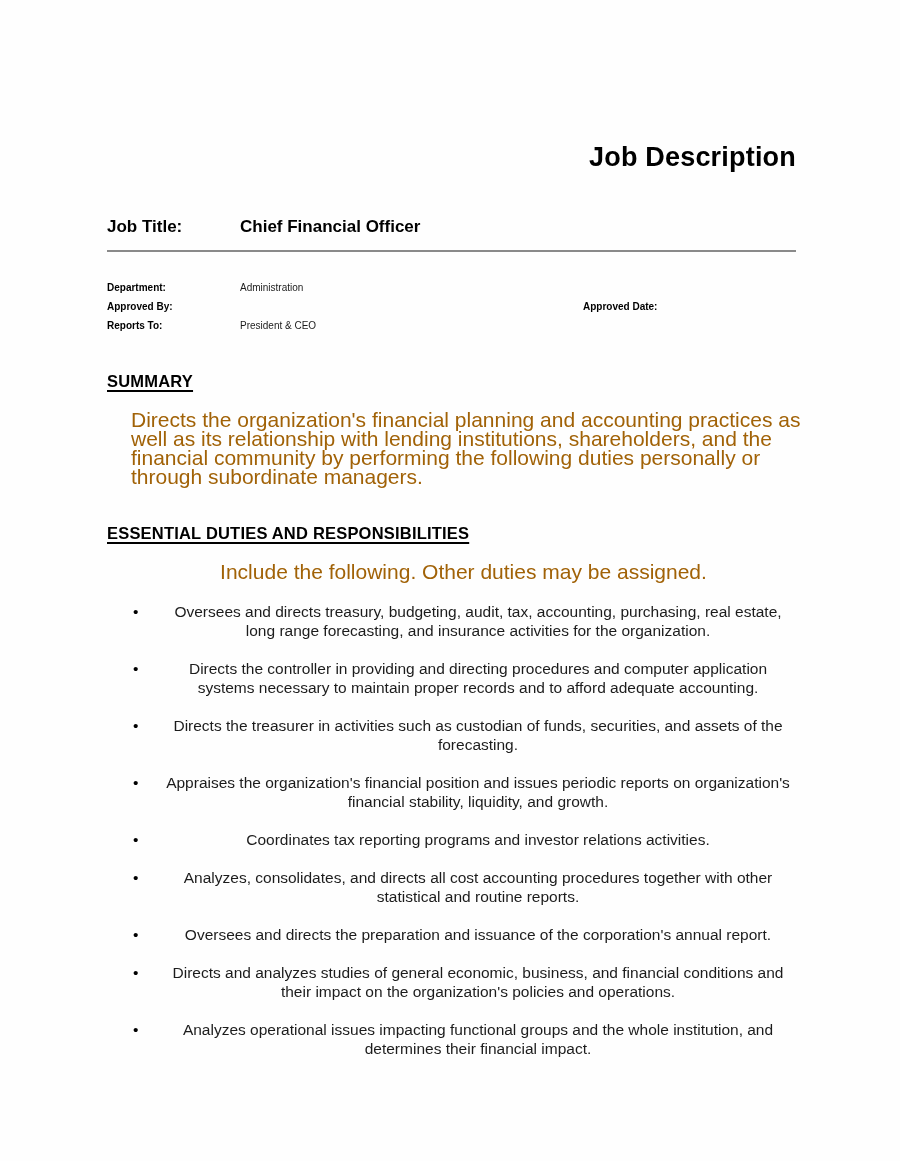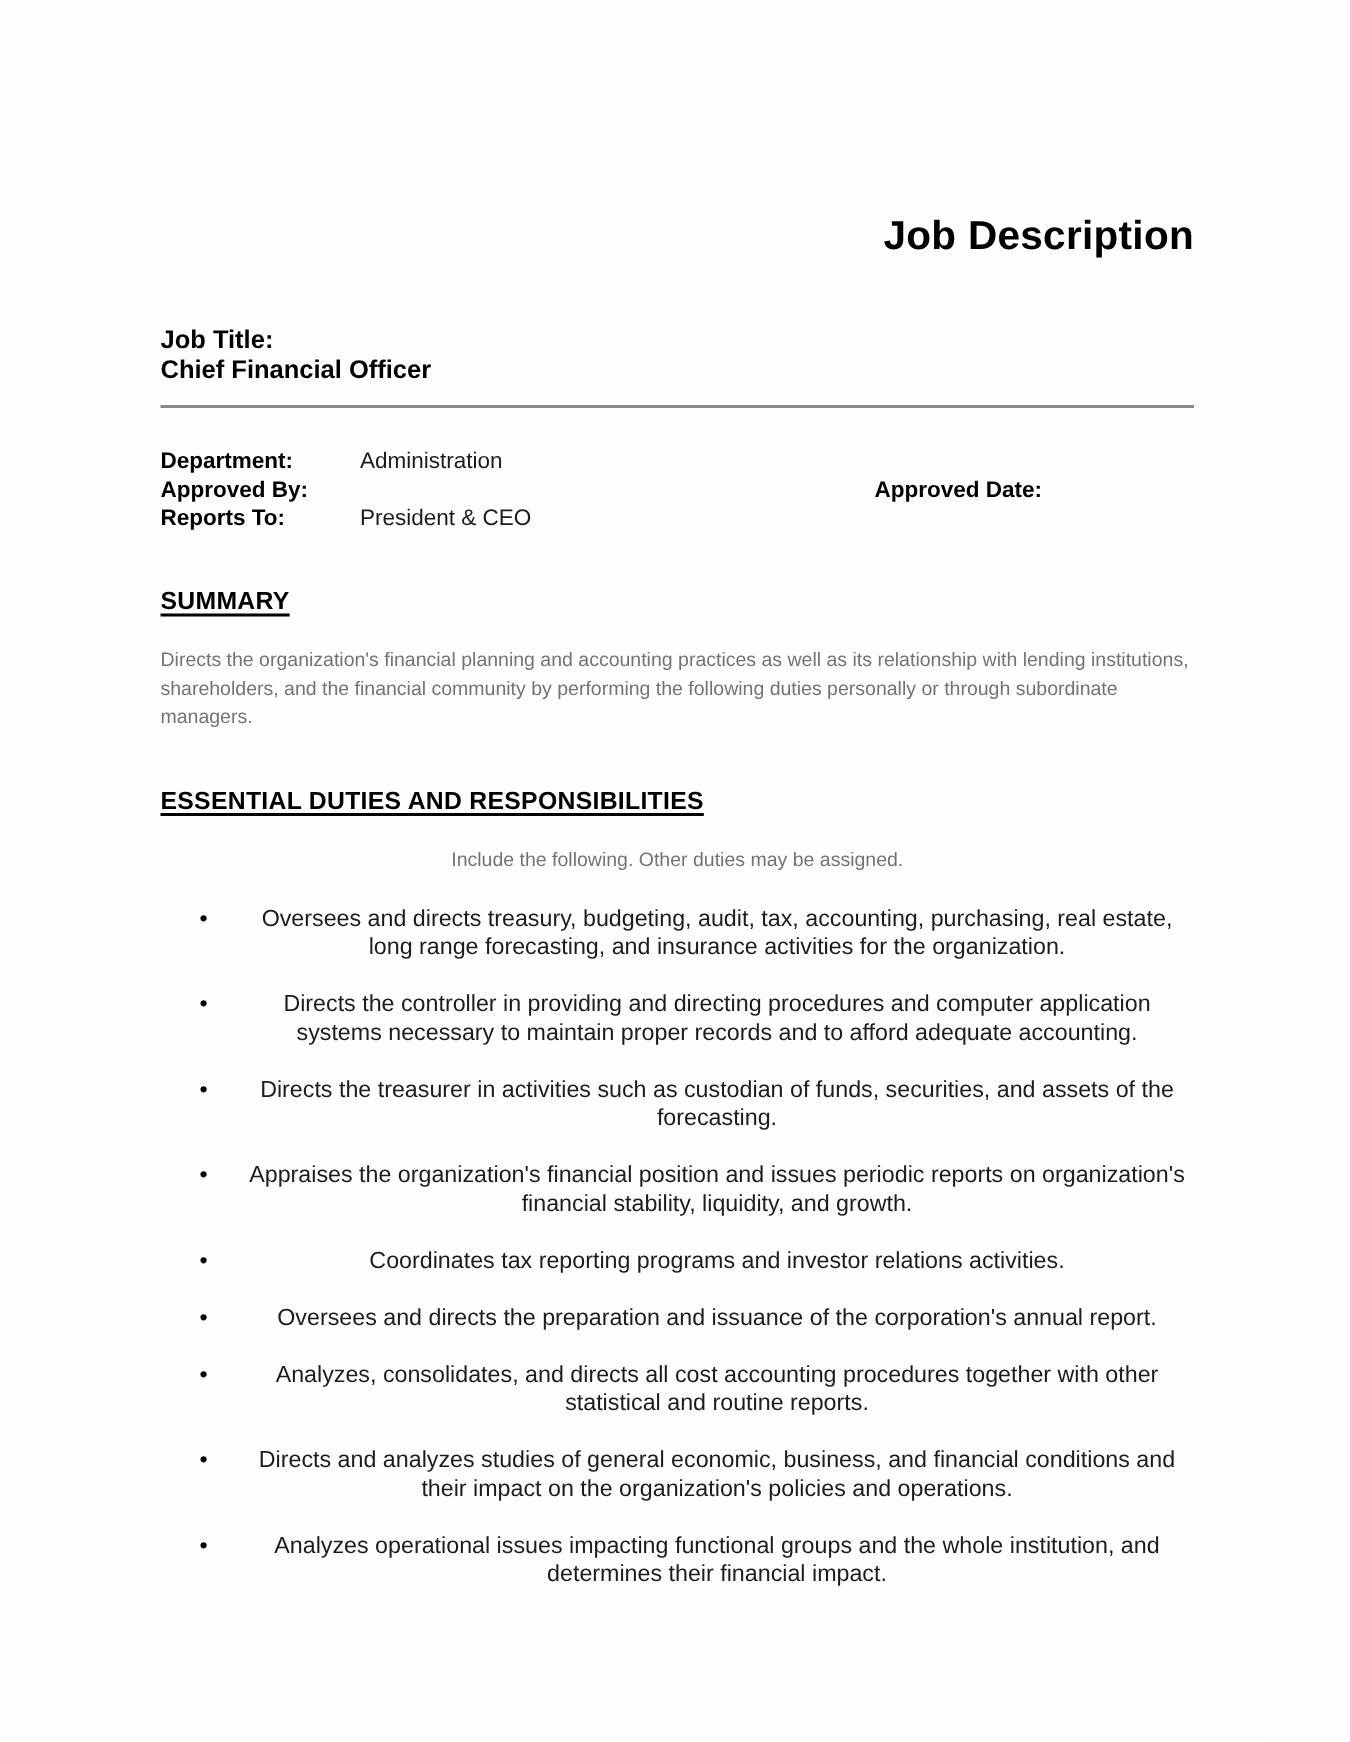"Job Title:" .job-title-row { flex-direction: column -> none }
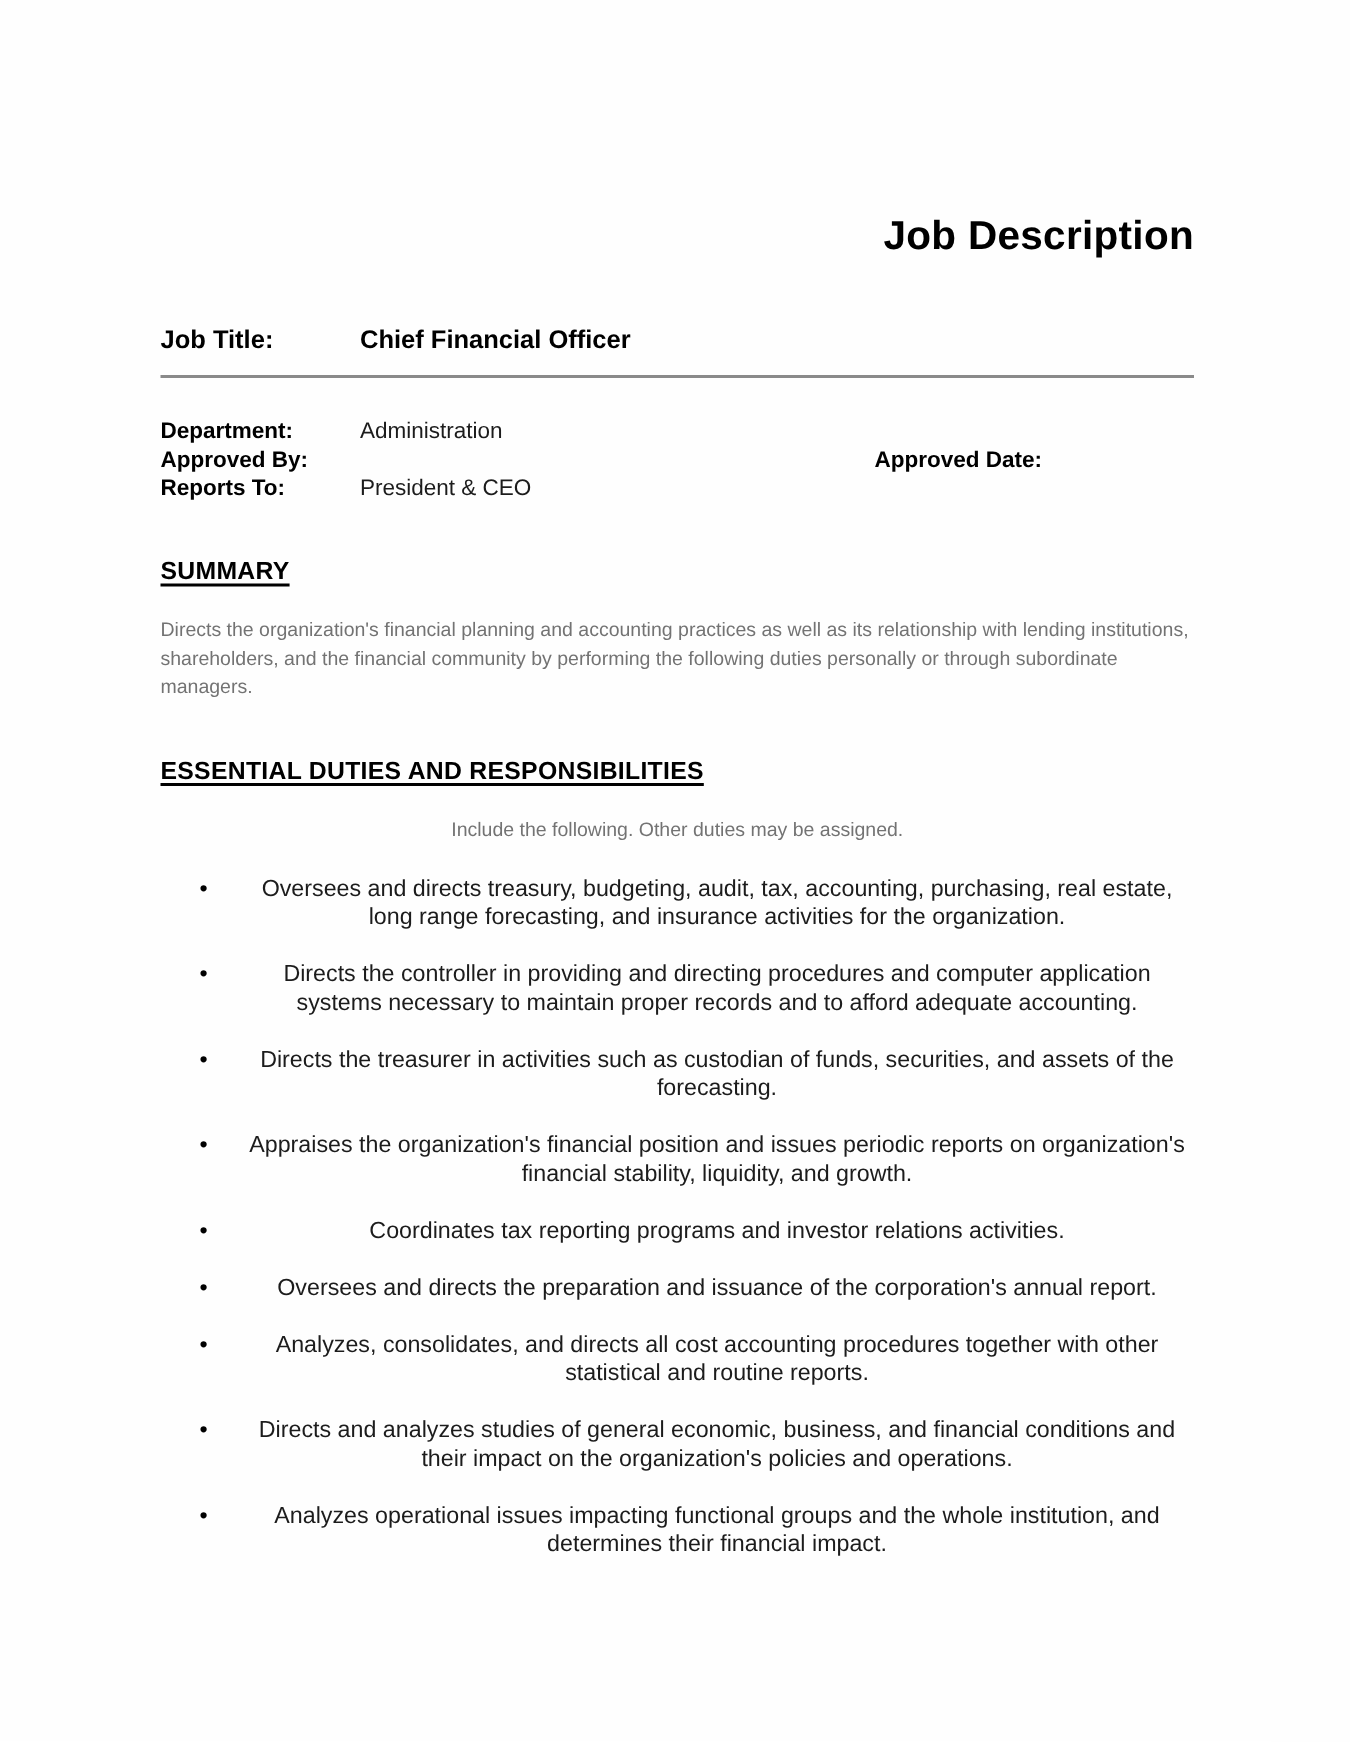"Department:" .meta { font-size: 15px -> 10px }
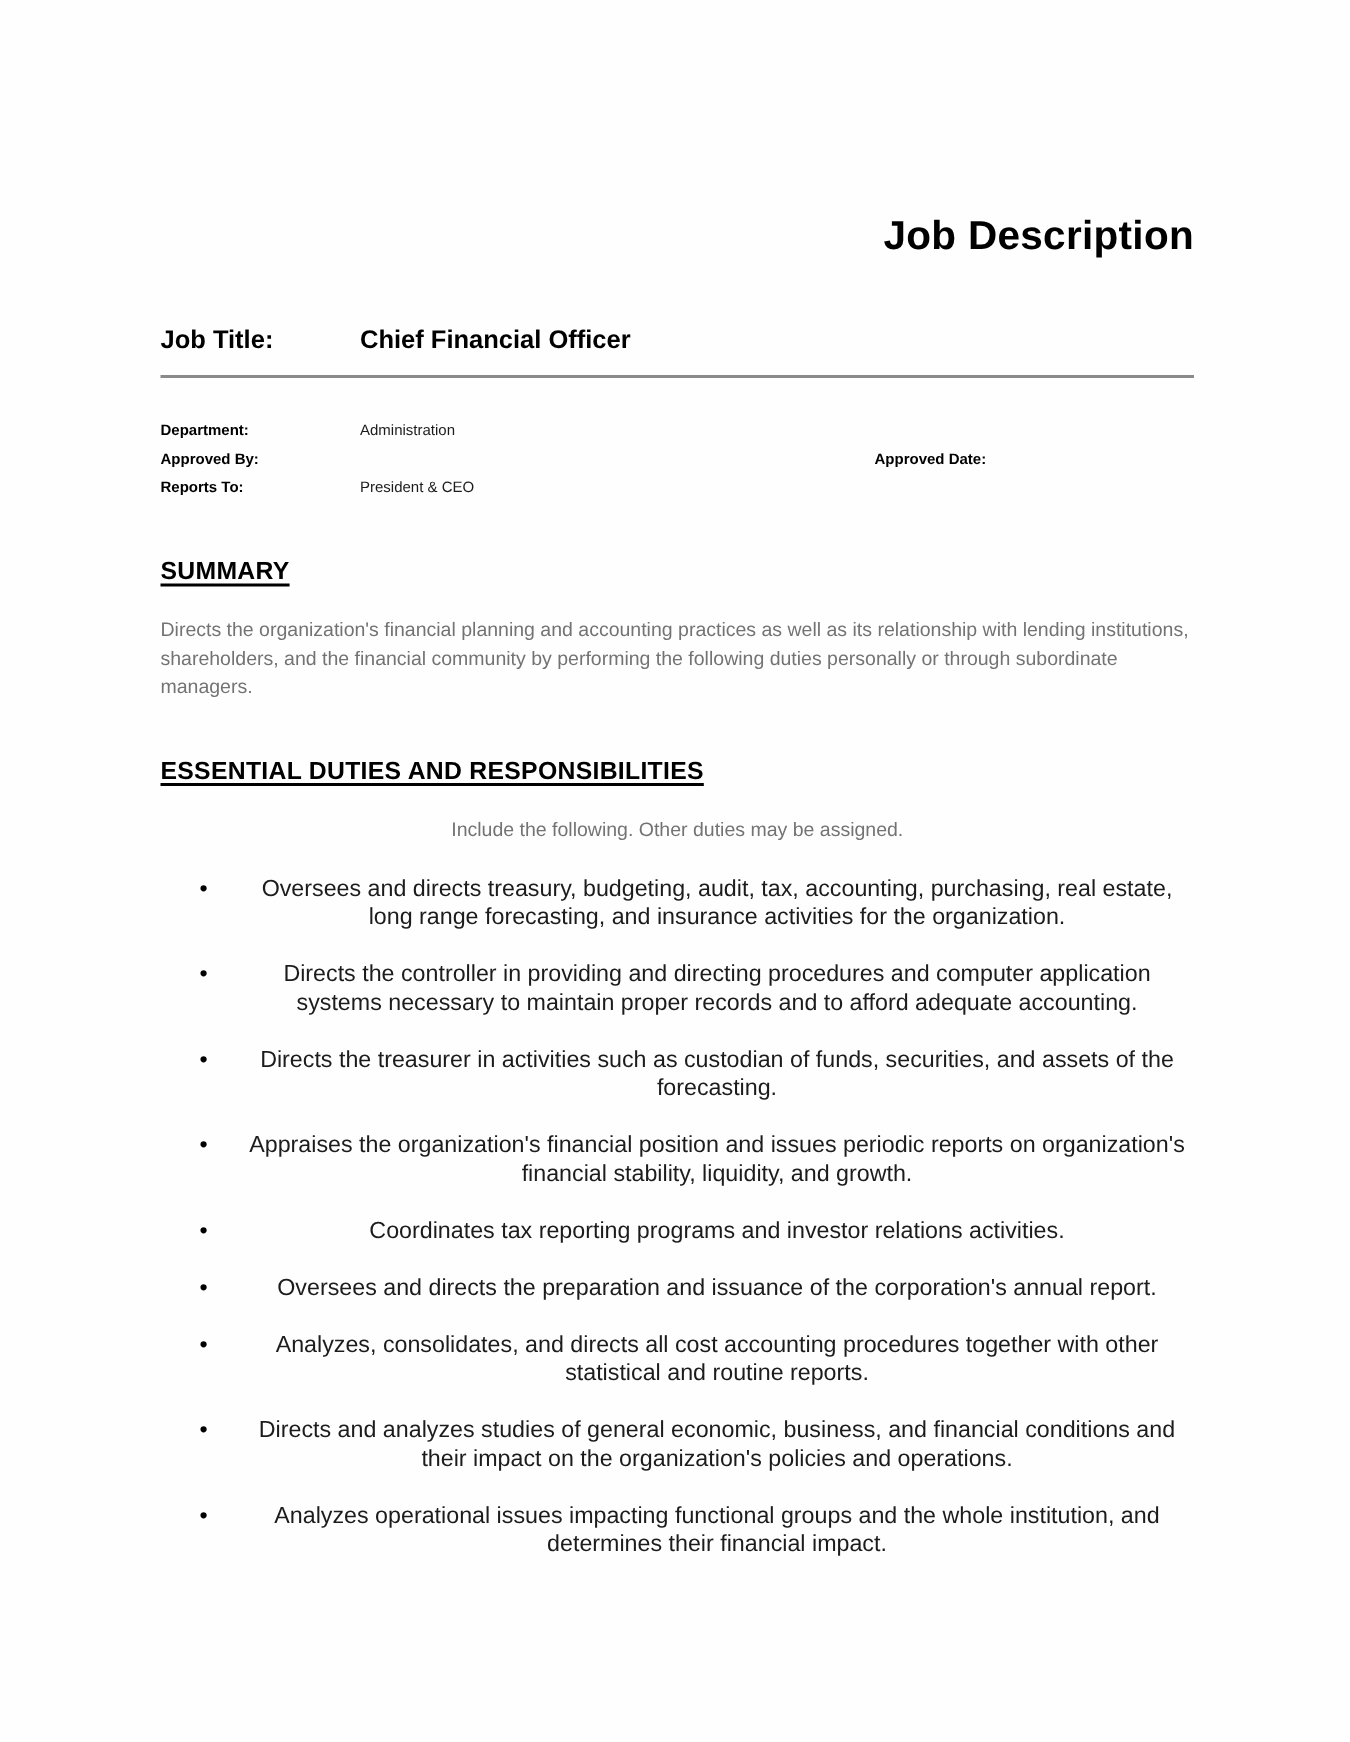"Directs the organization's financial" .body-text { color: #737373 -> #a16207; font-size: 13px -> 21px; margin-left: none -> 24px }
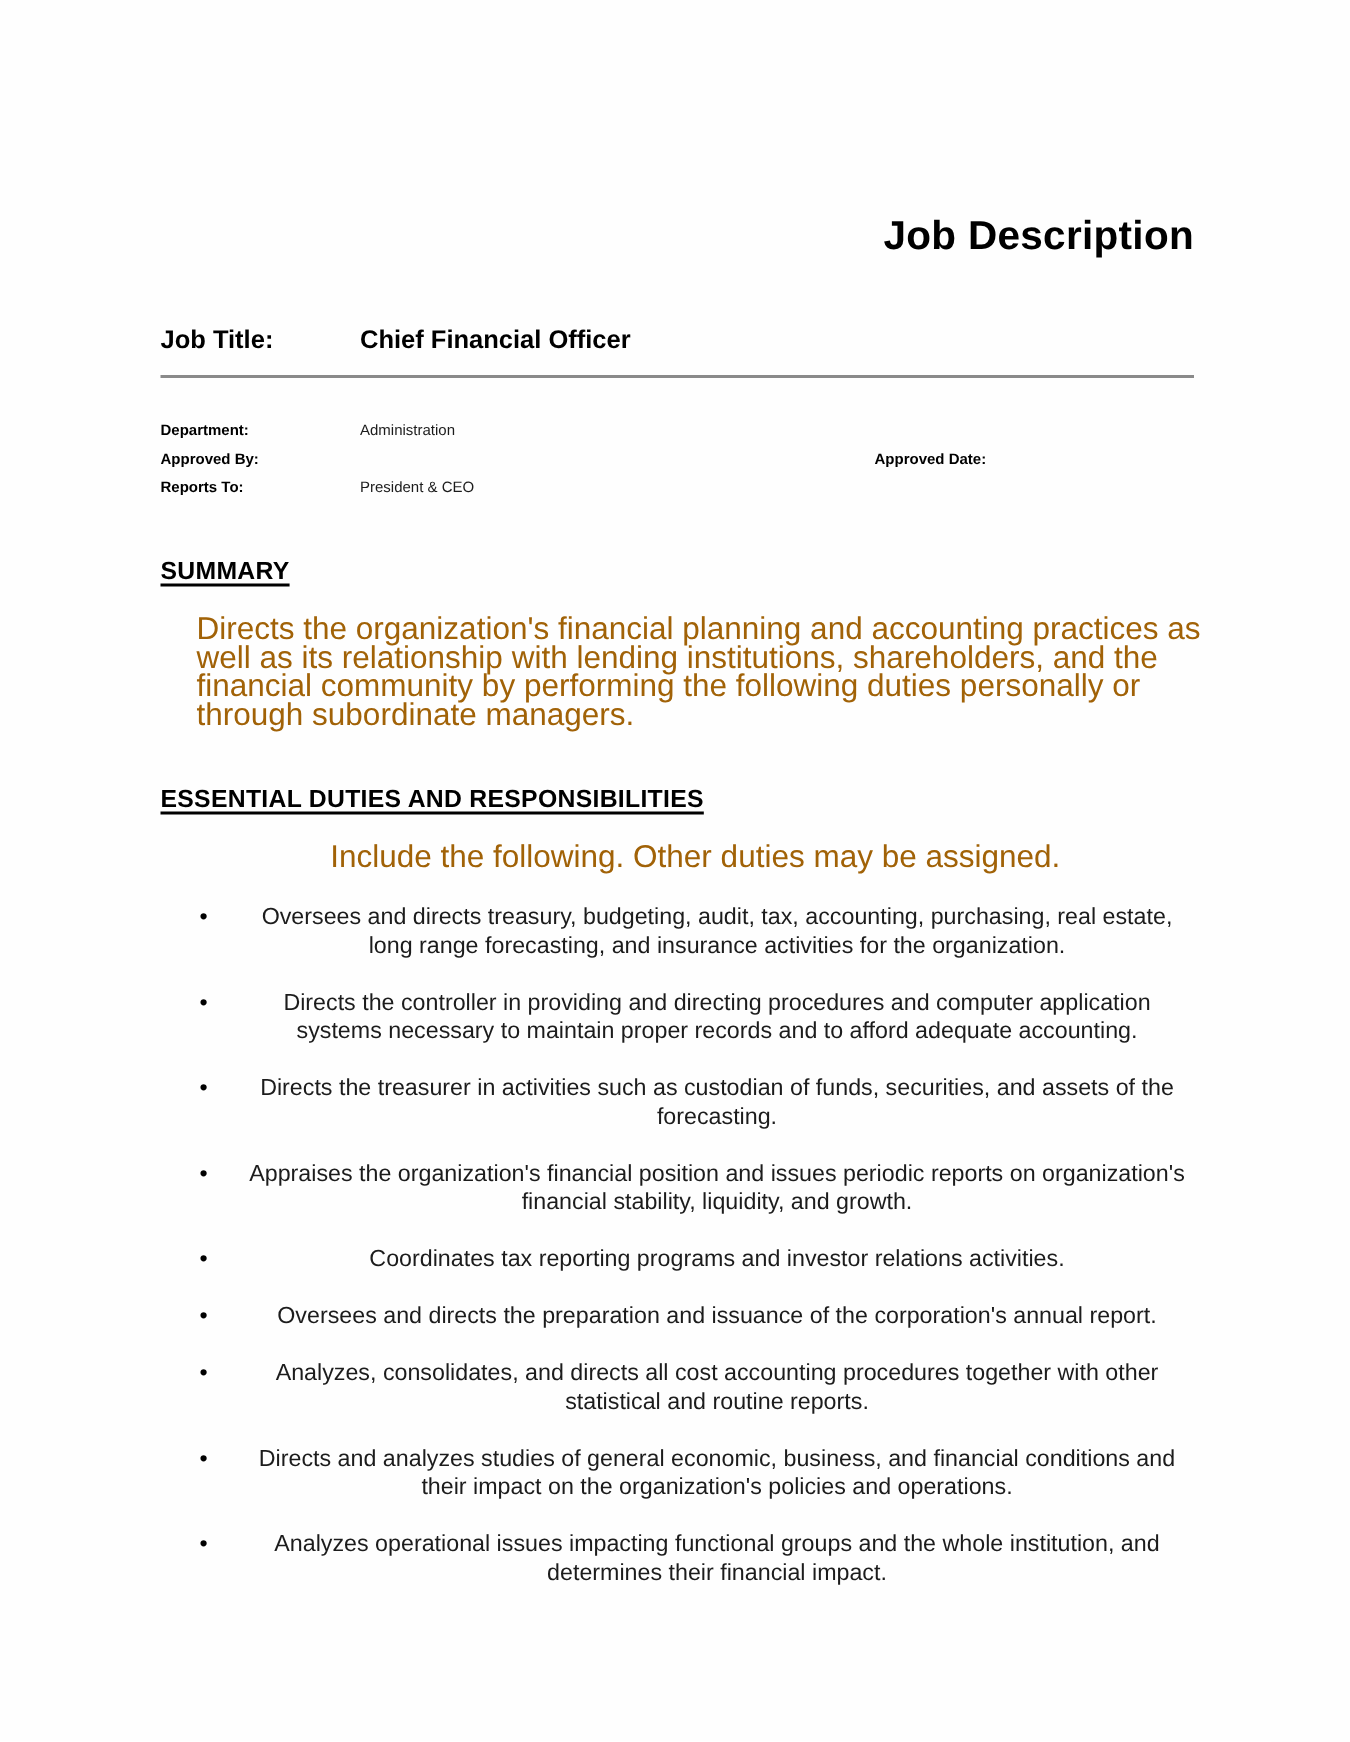"Oversees and directs the preparation" li { order: before "Analyzes, consolidates, and directs all" -> after "Analyzes, consolidates, and directs all" }
